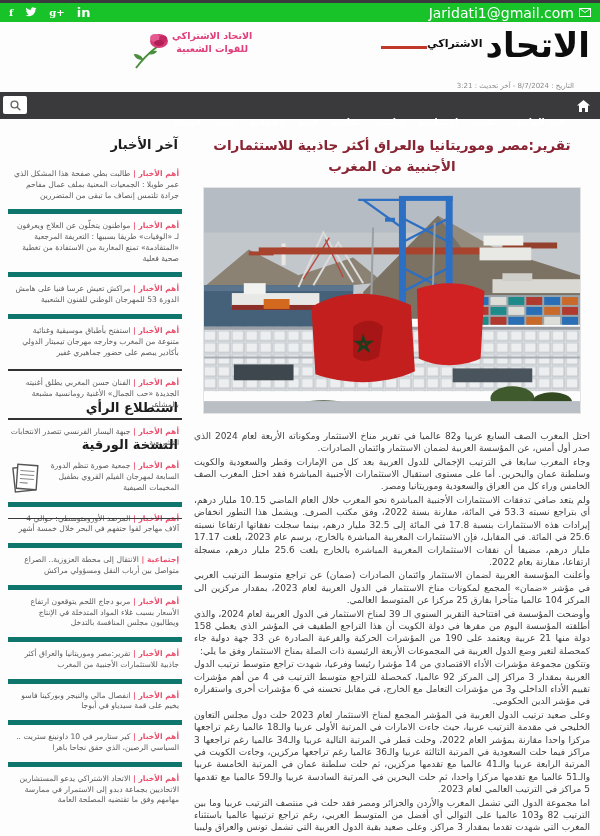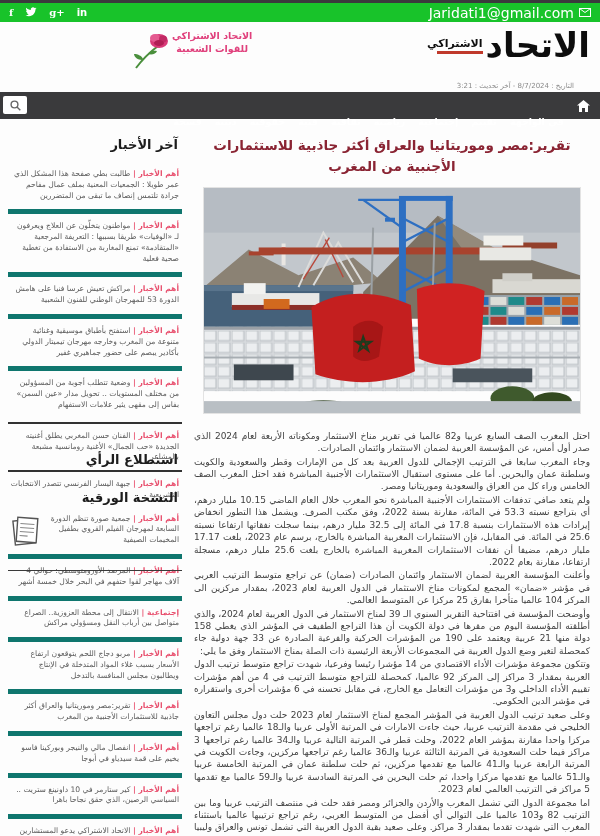"in" .soc.sans { font-size: 10px -> 13px }
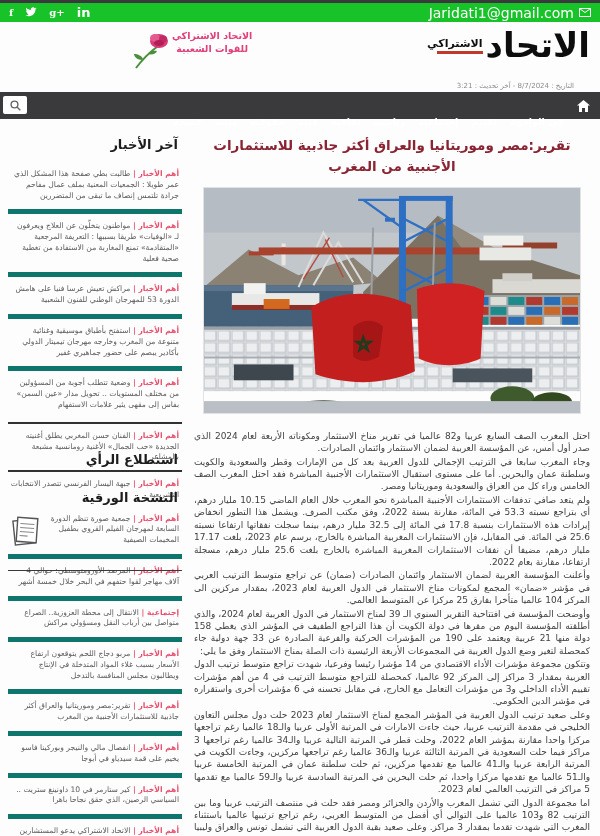"الاشتراكي" .paper-logo .side { align-items: flex-start -> flex-end; flex-direction: column -> none }
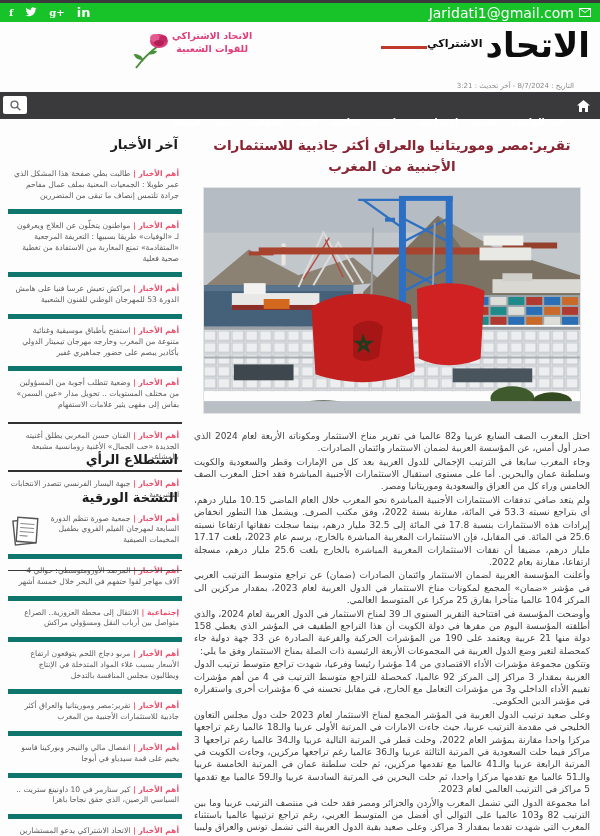"أهم الأخباروضعية تتطلب أجوبة من" div.s-item { html: <div> <span>أهم الأخبار</span><span>وضعية تتطلب أجوبة من المسؤولين من مختلف المستويات .. تحويل مدار «عين السمن» بفاس إلى مقهى يثير علامات الاستفهام</span> </div> -> none }
